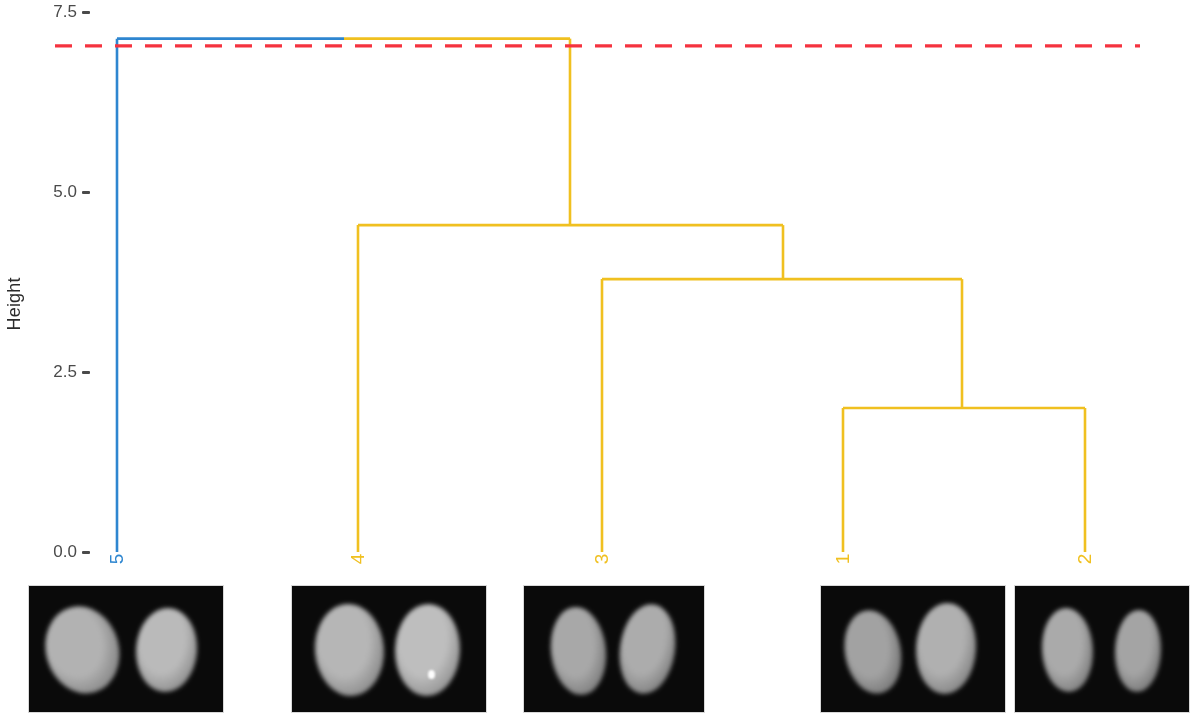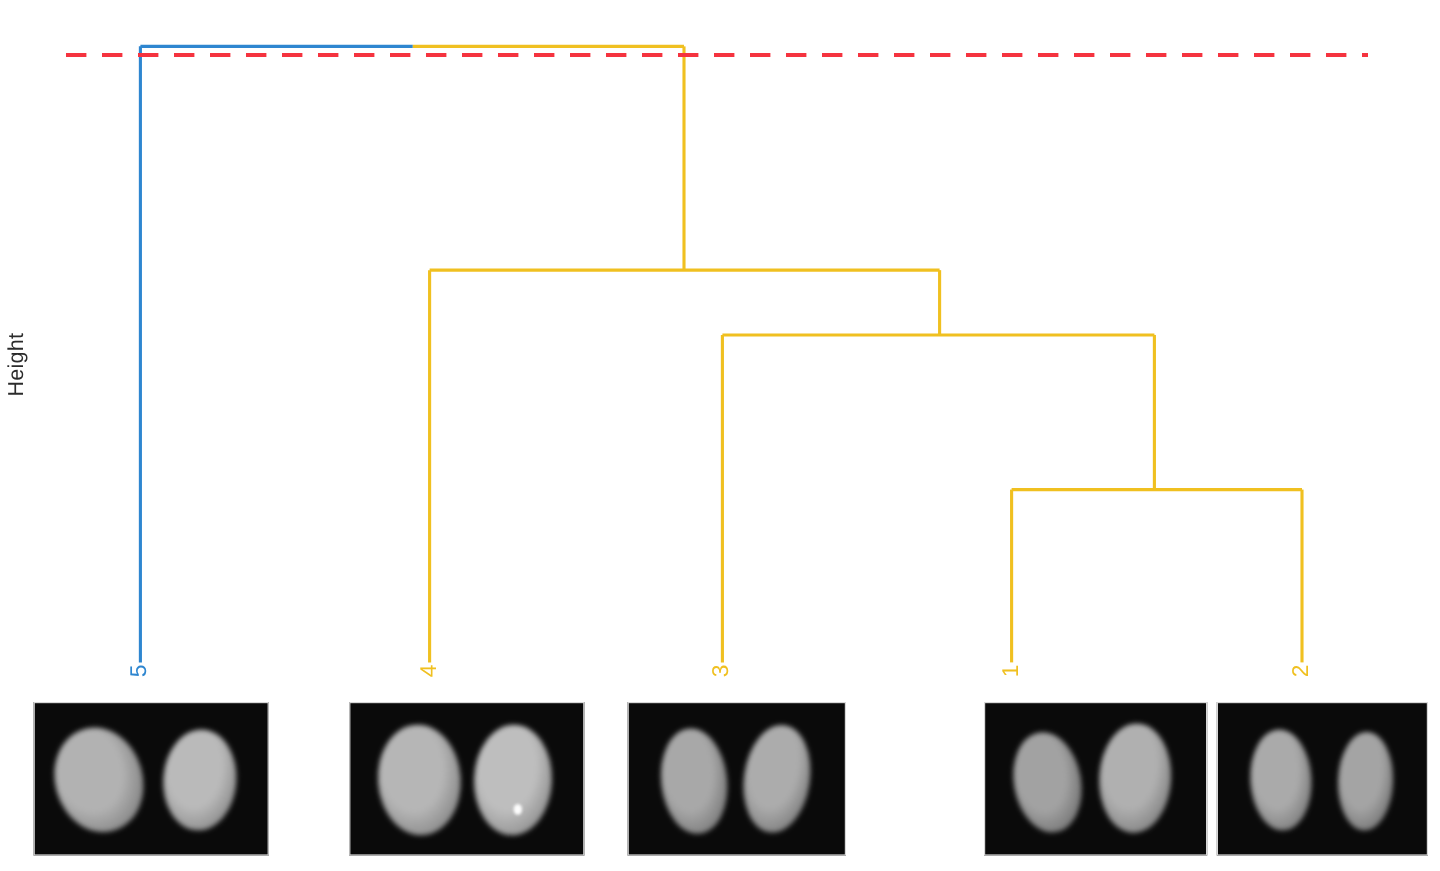"7.5" div { html: none -> <div> <div> <span>7.5</span> <span></span> </div> <div> <span>5.0</span> <span></span> </div> <div> <span>2.5</span> <span></span> </div> <div> <span>0.0</span> <span></span> </div> </div> }
